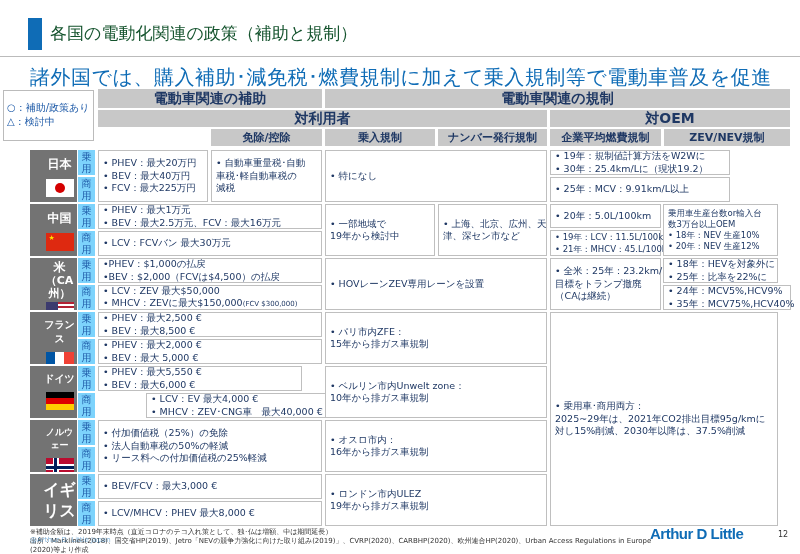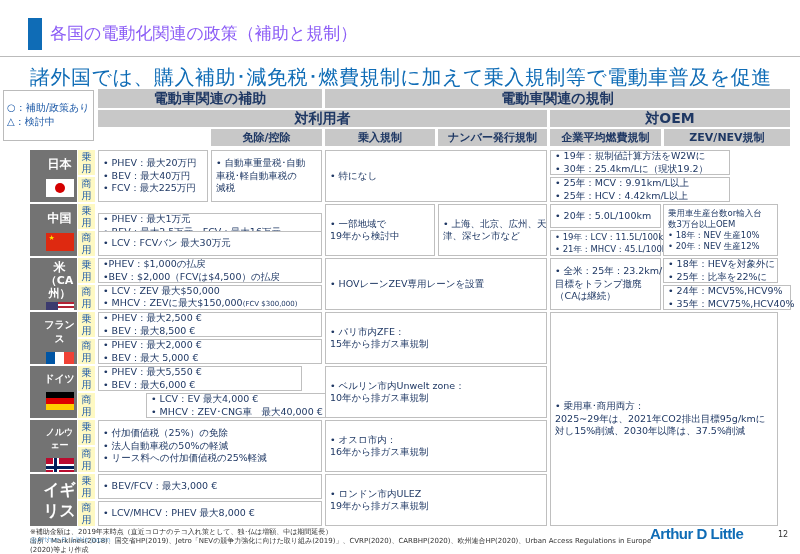"各国の電動化関連の政策（補助と規制）" .title { color: #8b5cf6 -> #14532d }
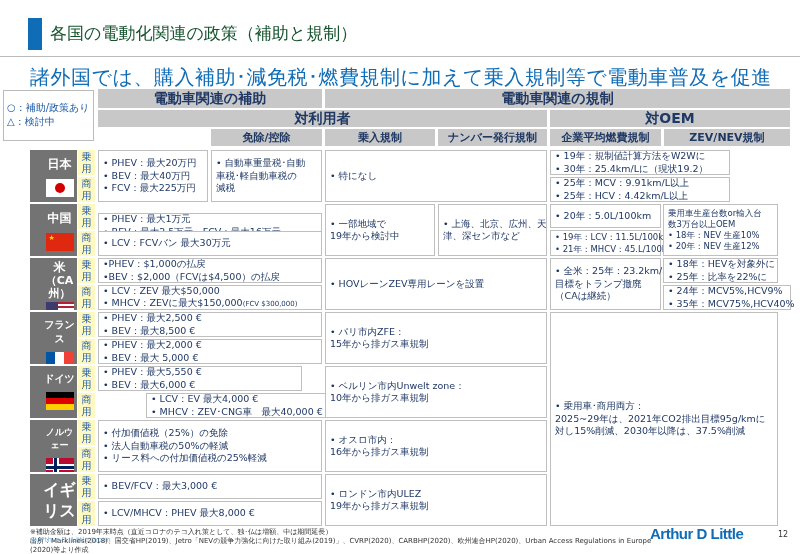"乗用" .use { background: #fef9c3 -> #7dd3fc }
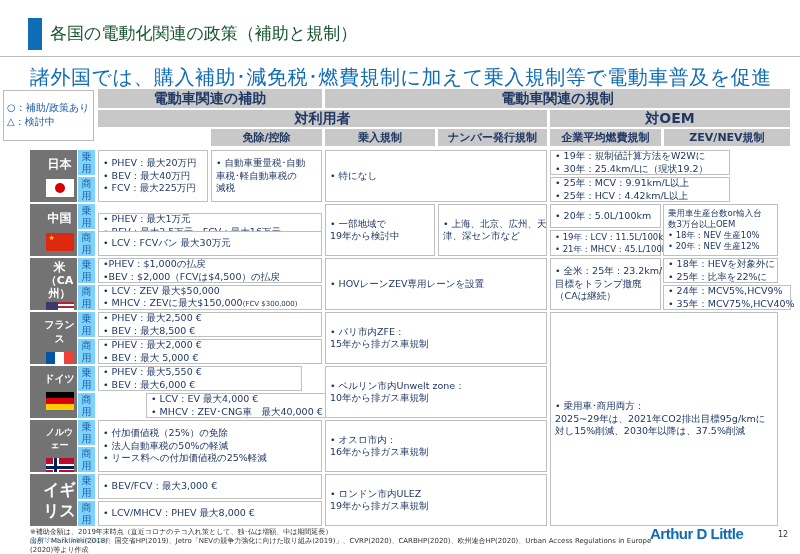"• 25年：HCV：4.42km/L以上" span { html: <span>• 25年：HCV：4.42km/L以上</span> -> none }
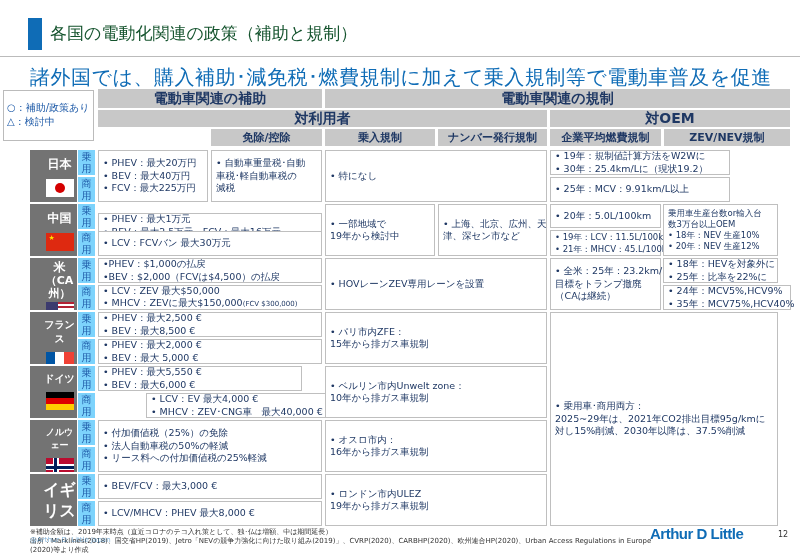"• PHEV：最大1万元" div.cell { margin-top: 9px -> none }
